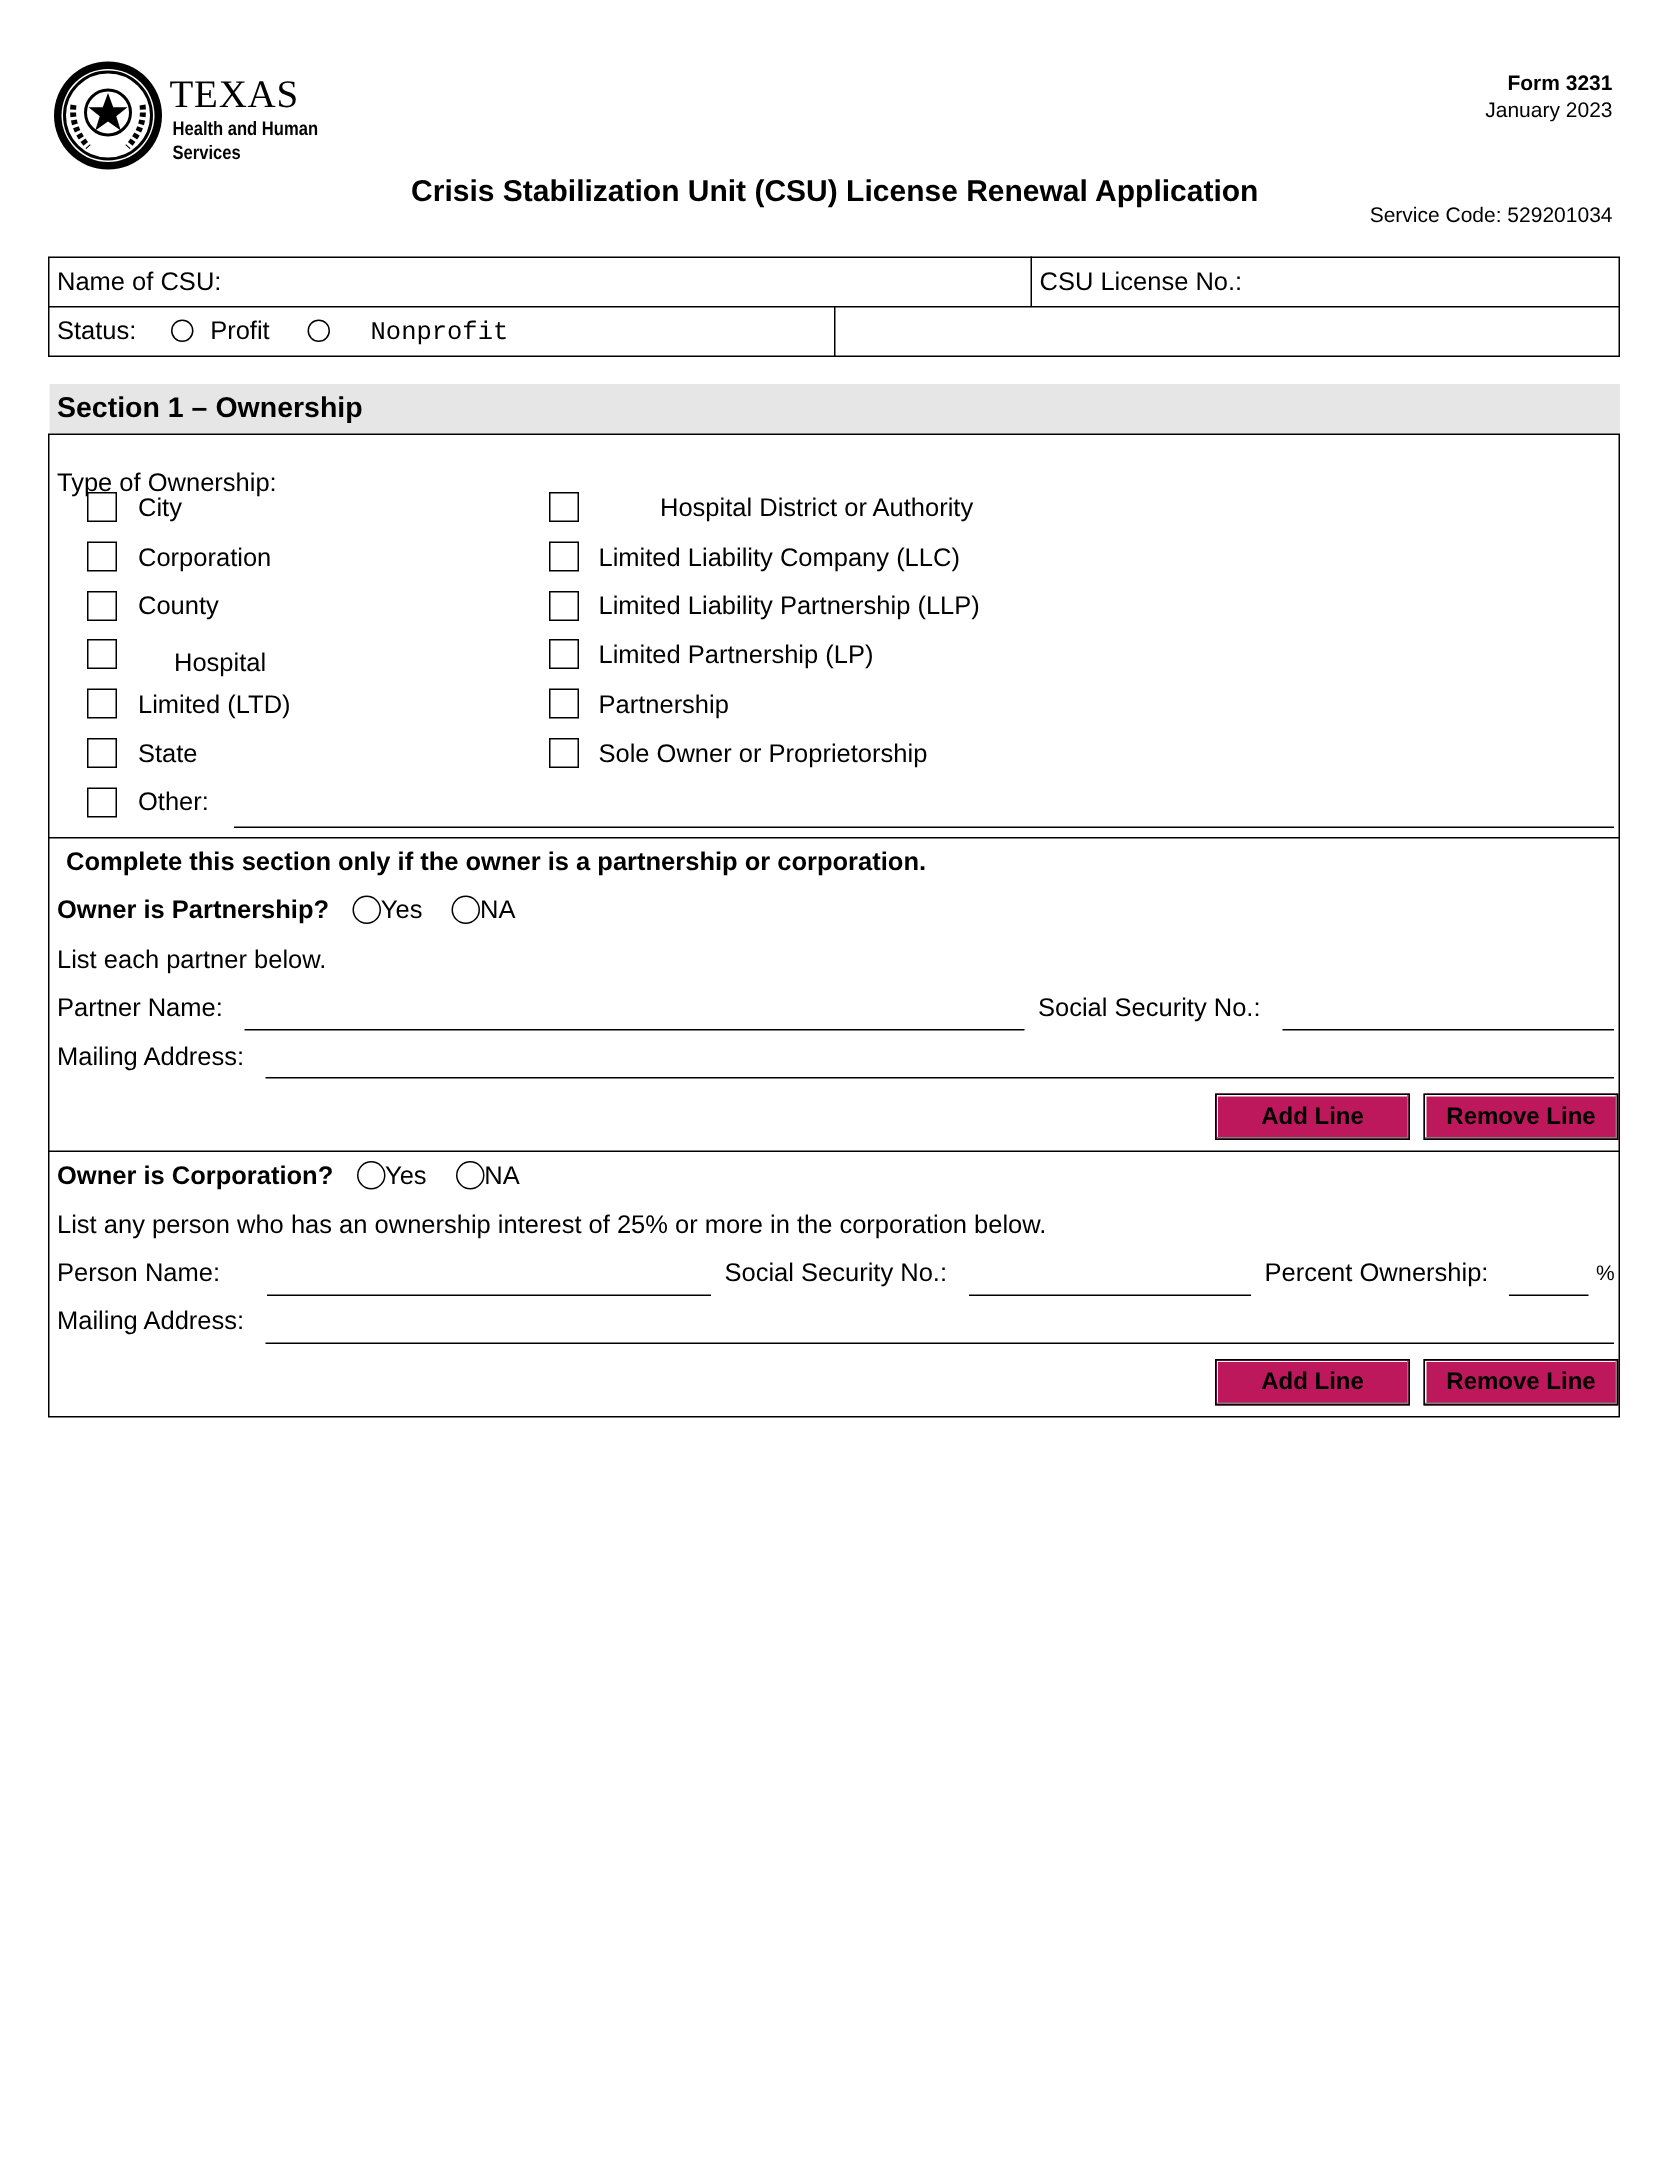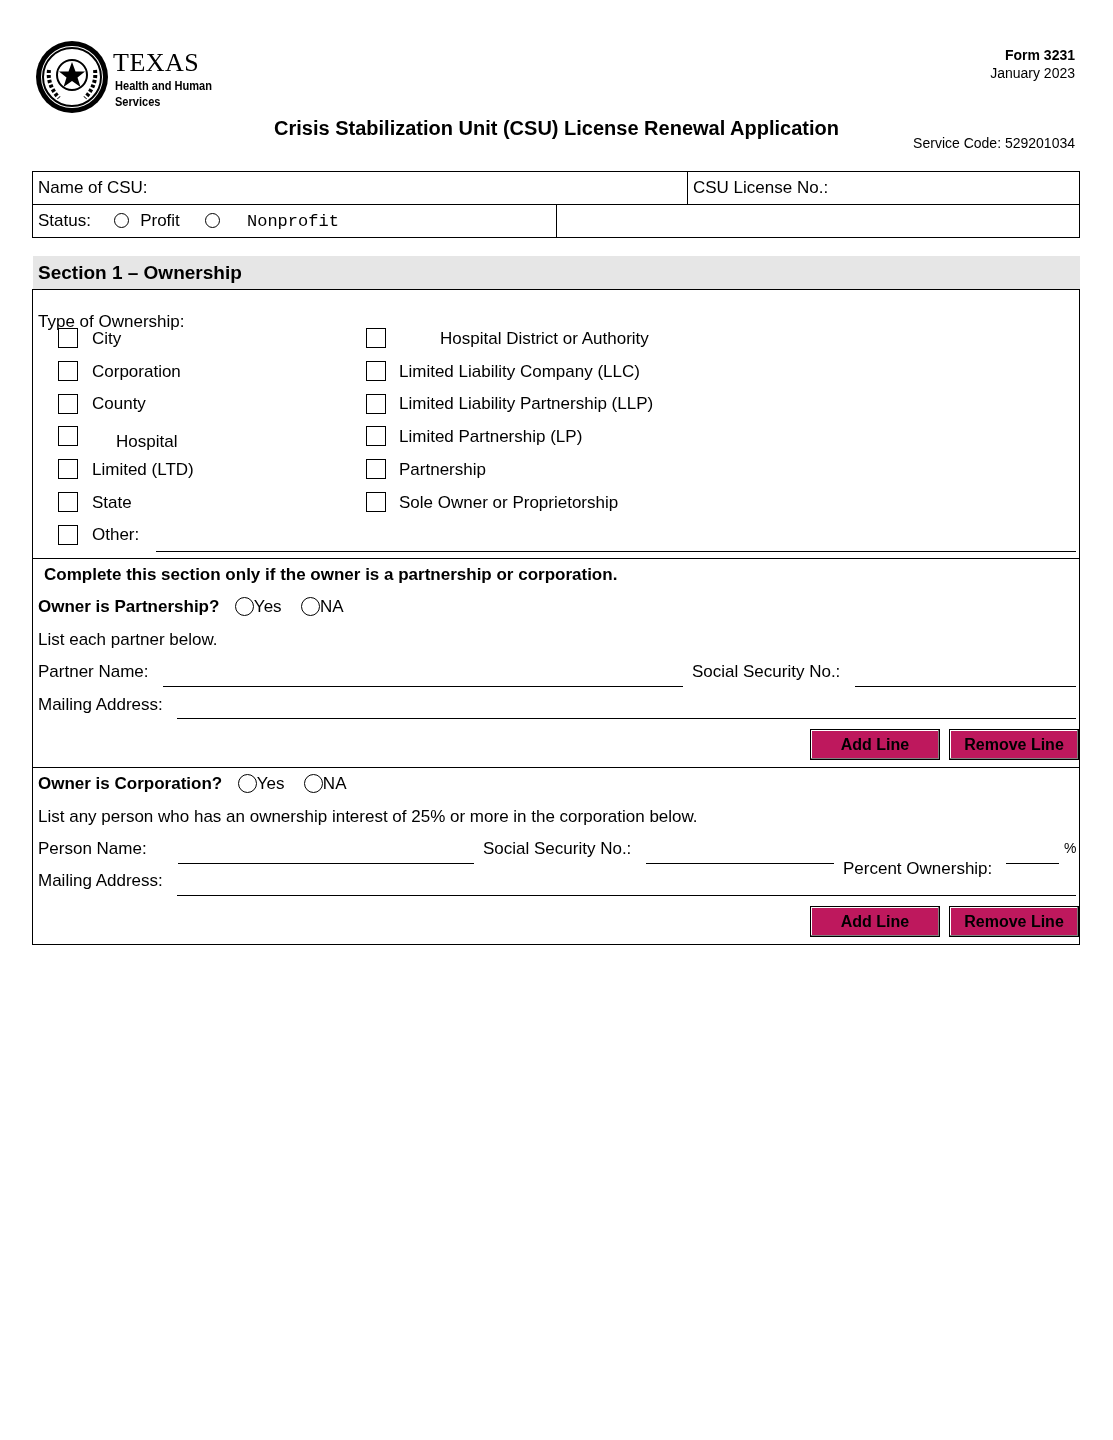"Percent Ownership:" div.abs { margin-top: 20px -> none }
